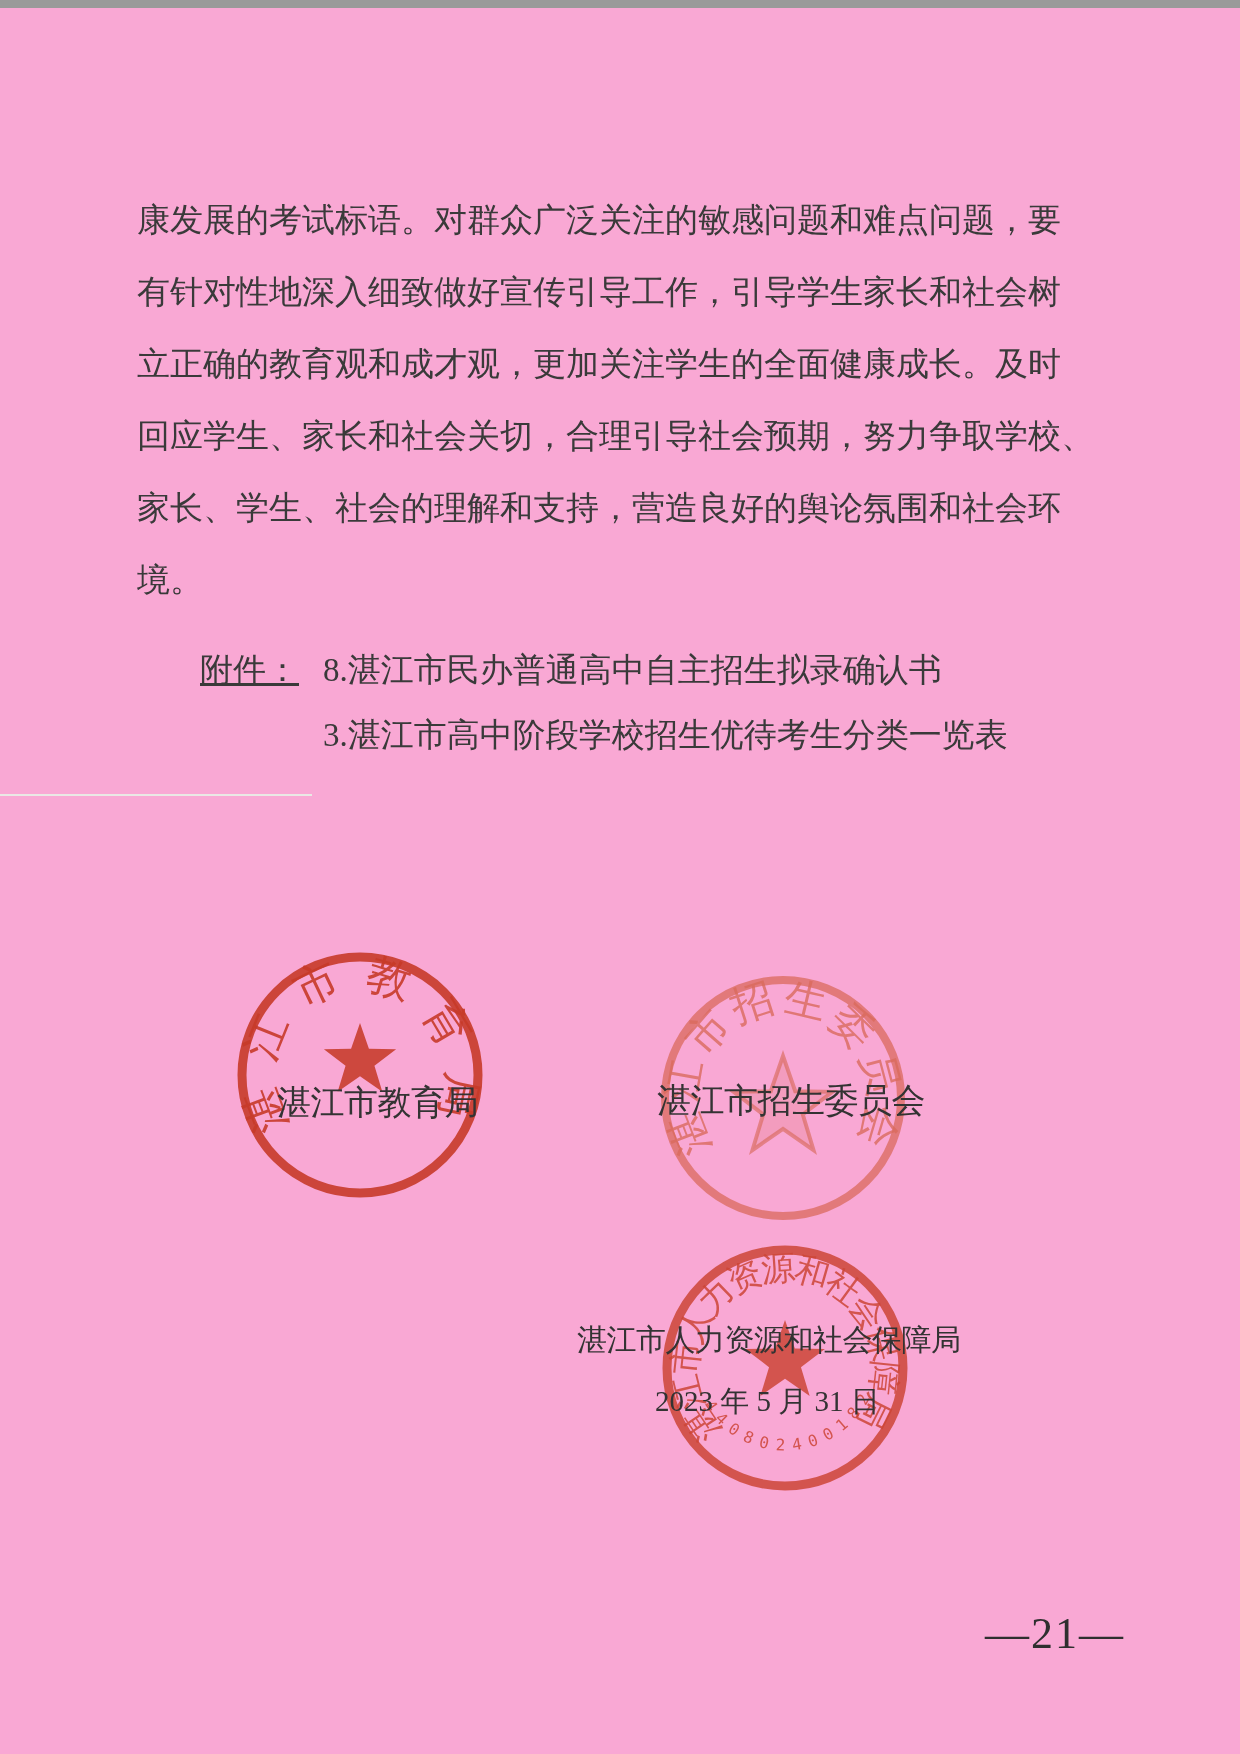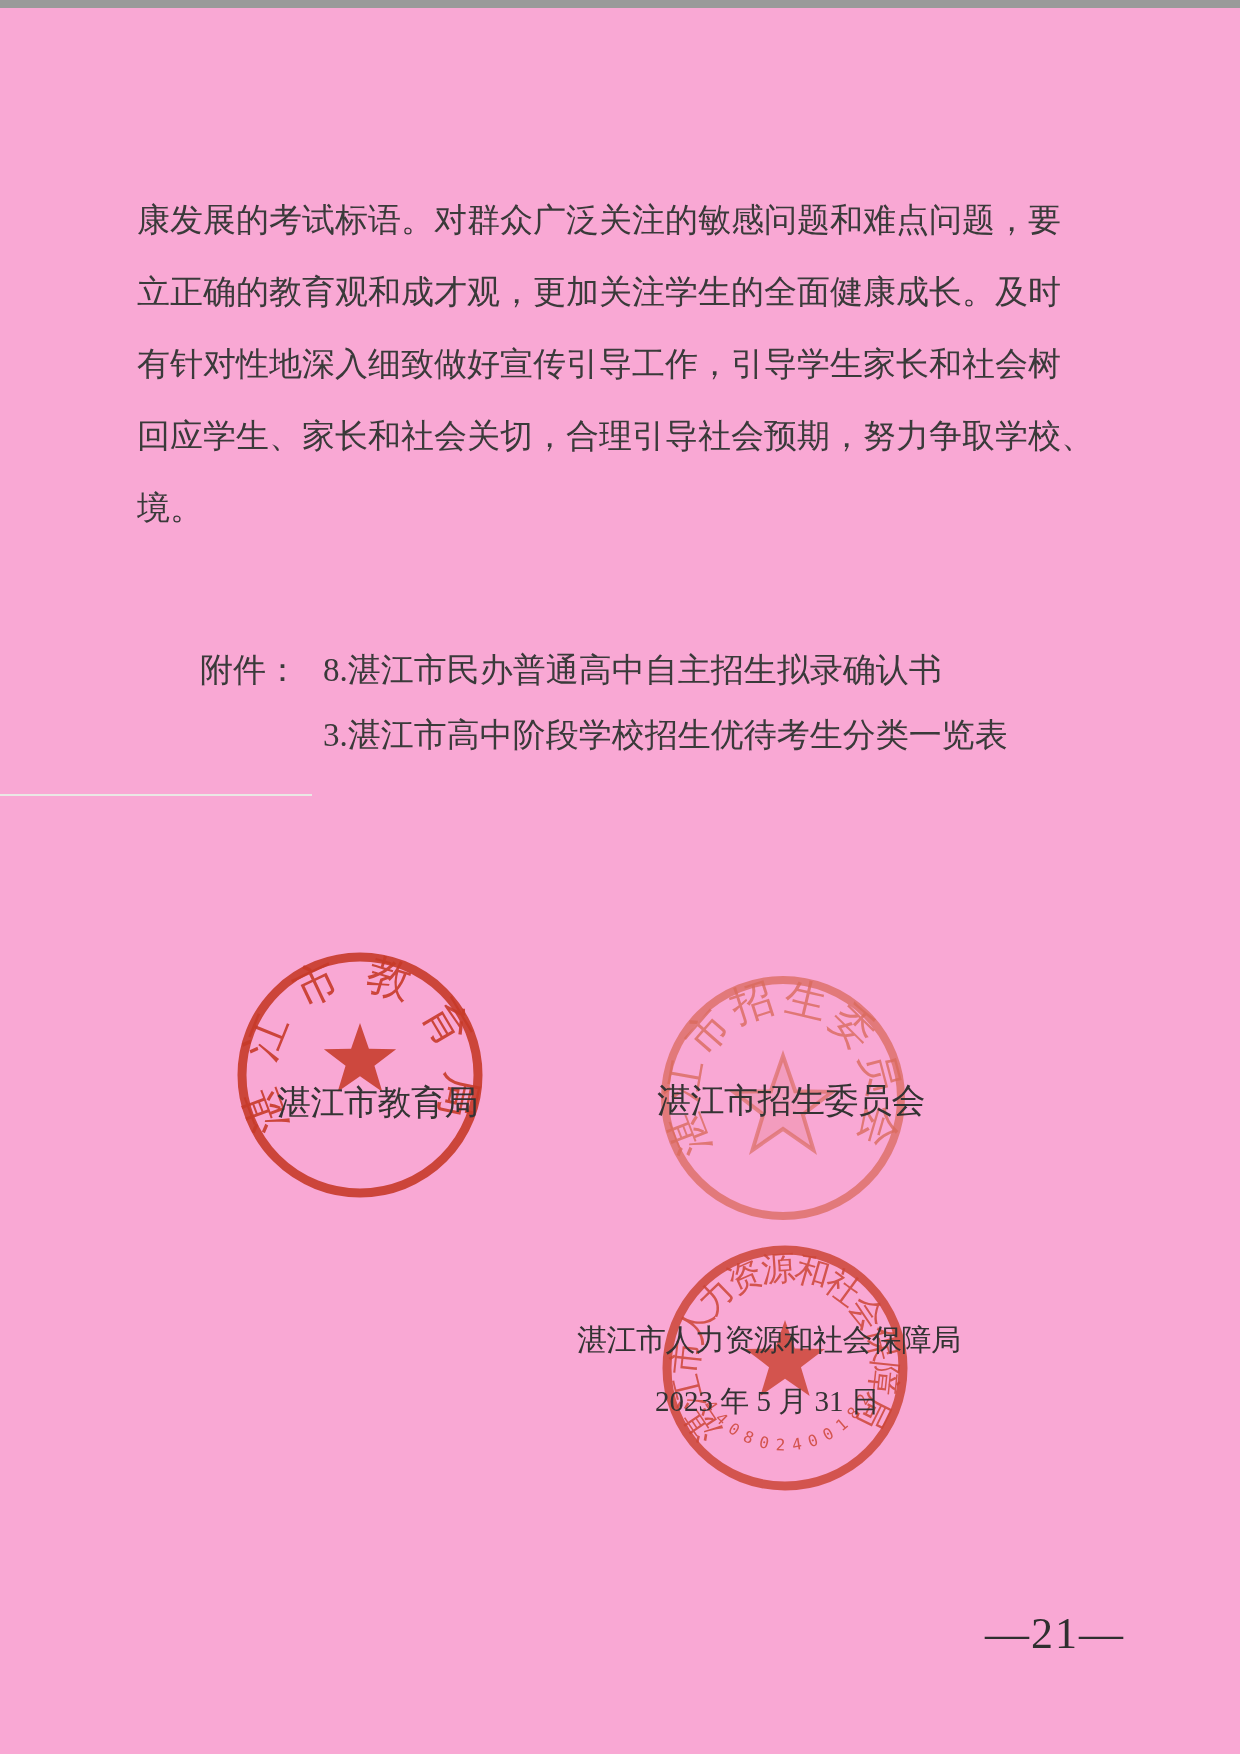"立正确的教育观和成才观，更加关注学生的全面健康成长。及时" div.body-line { order: before "有针对性地深入细致做好宣传引导工作，引导学生家长和社会树" -> after "有针对性地深入细致做好宣传引导工作，引导学生家长和社会树" }
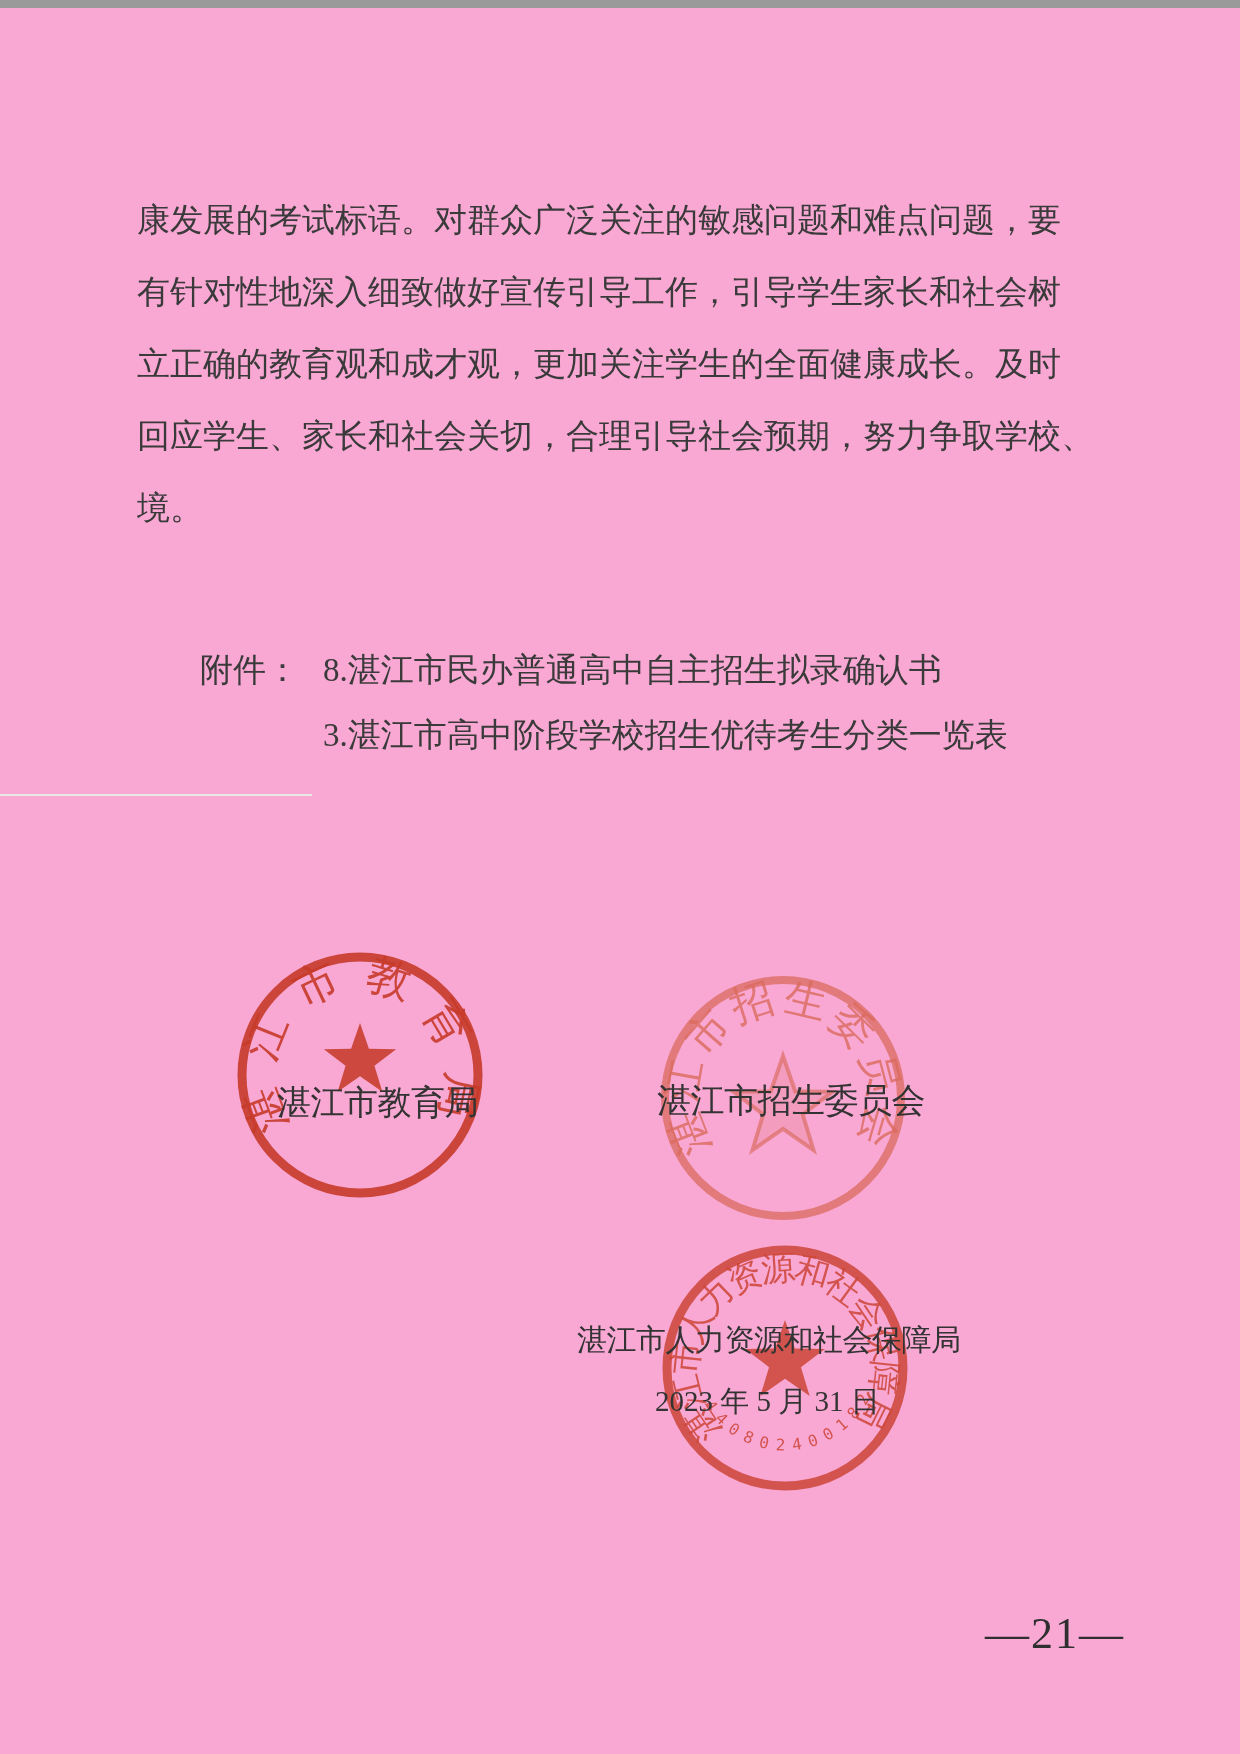"家长、学生、社会的理解和支持，营造良好的舆论氛围和社会环" div.body-line { html: none -> <div>家长、学生、社会的理解和支持，营造良好的舆论氛围和社会环</div> }
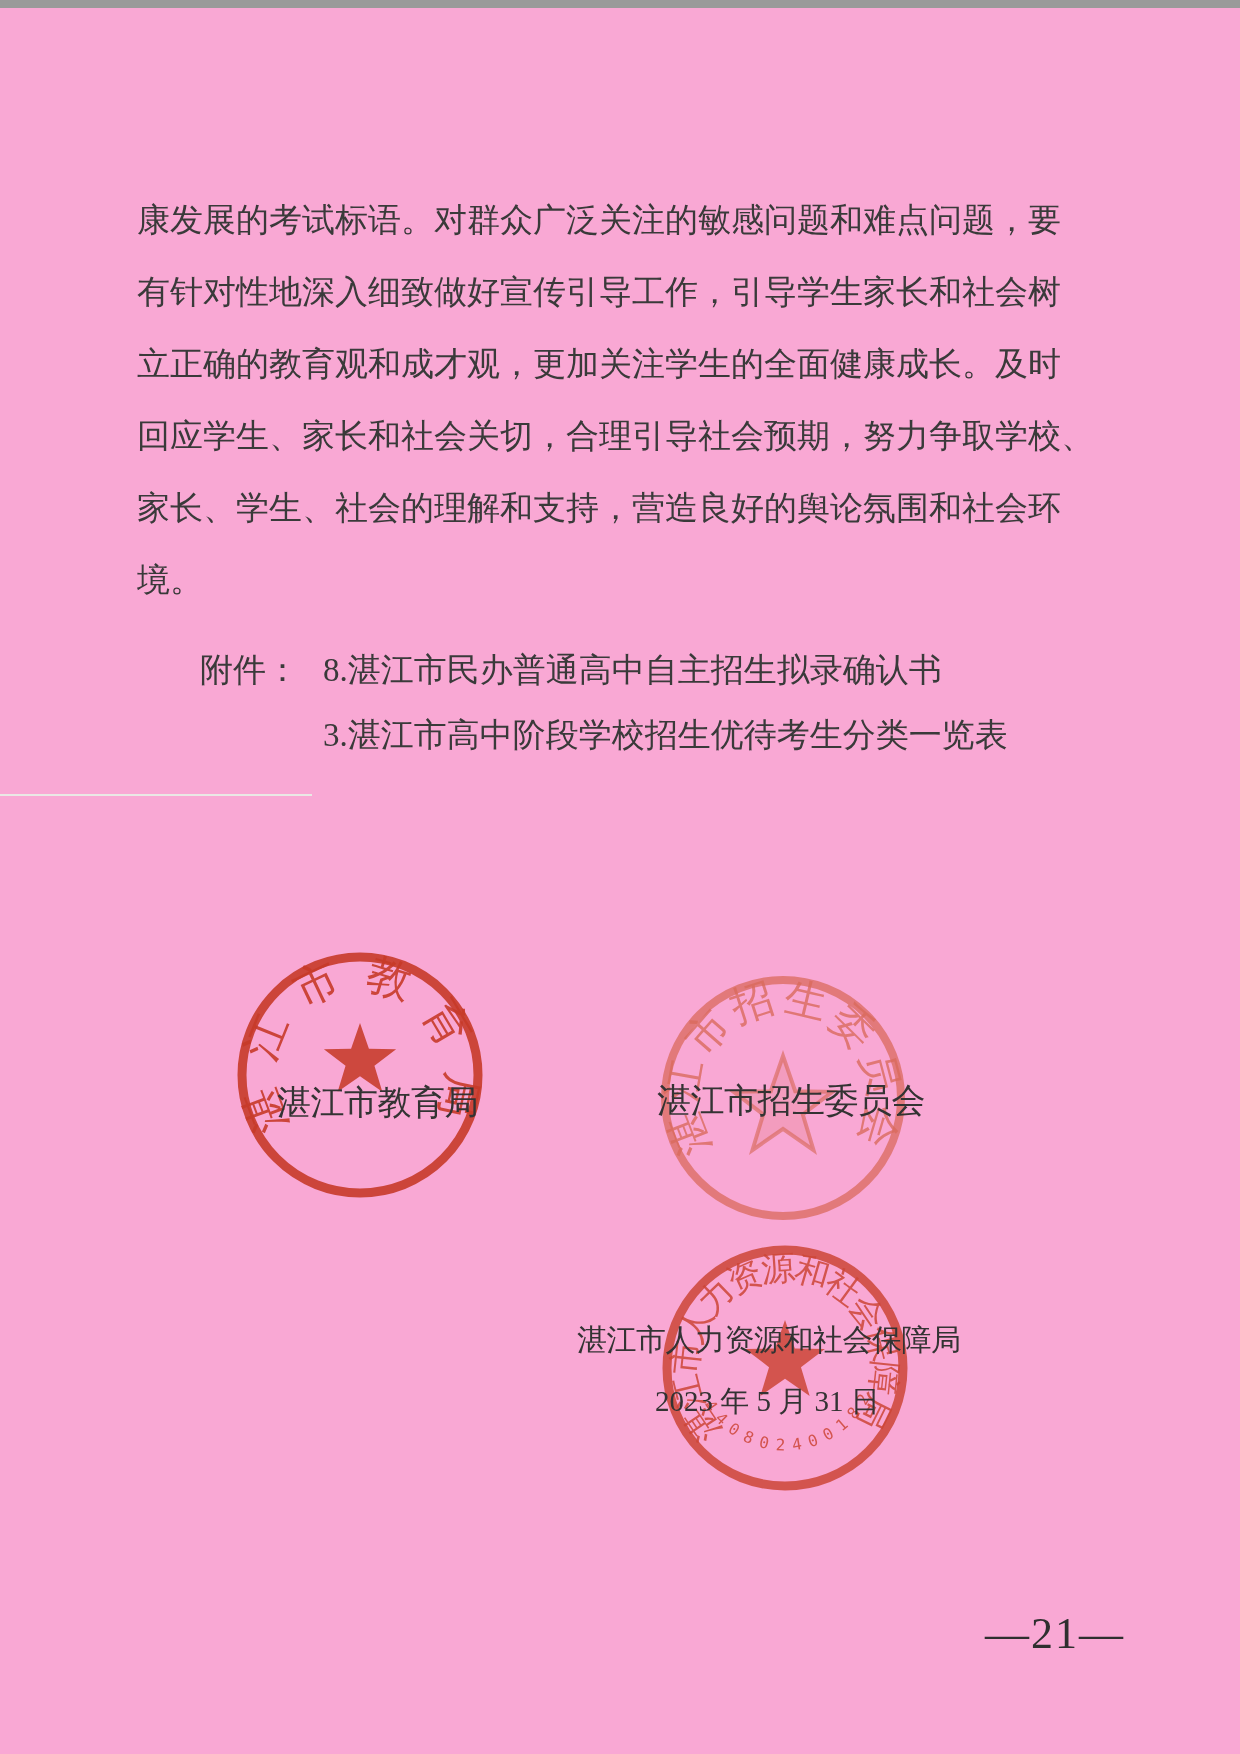"附件：" .attach-label { text-decoration: none -> underline }
